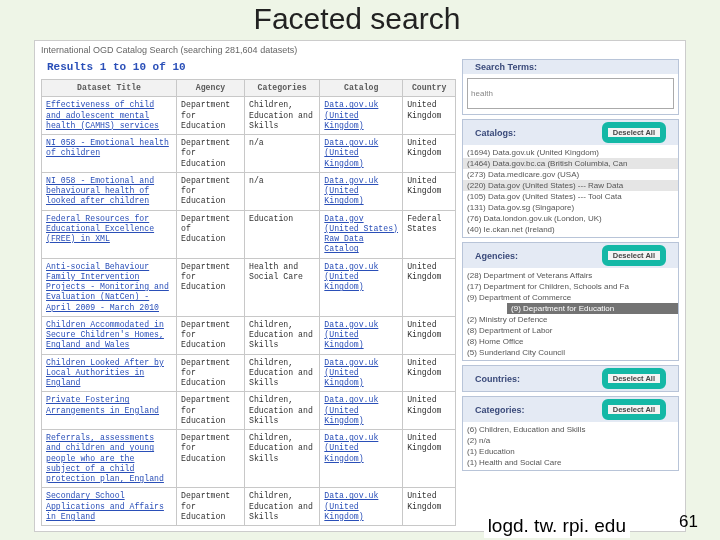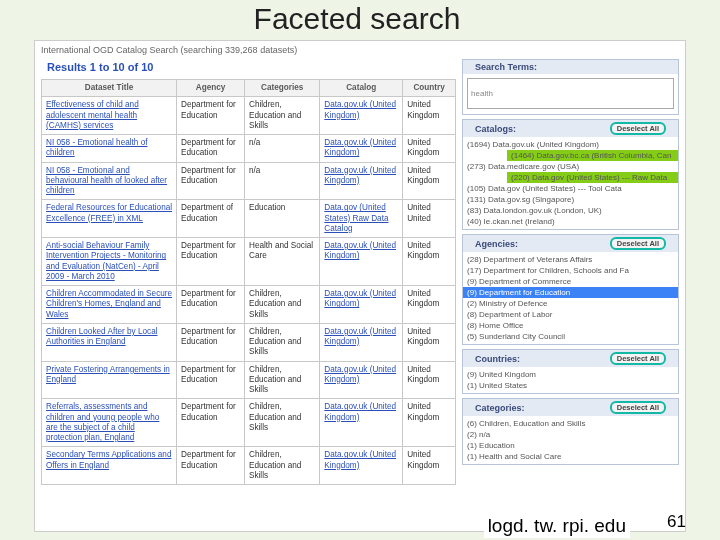"International OGD Catalog Search" div.page-hdr { text: 339,268 -> 281,604 }
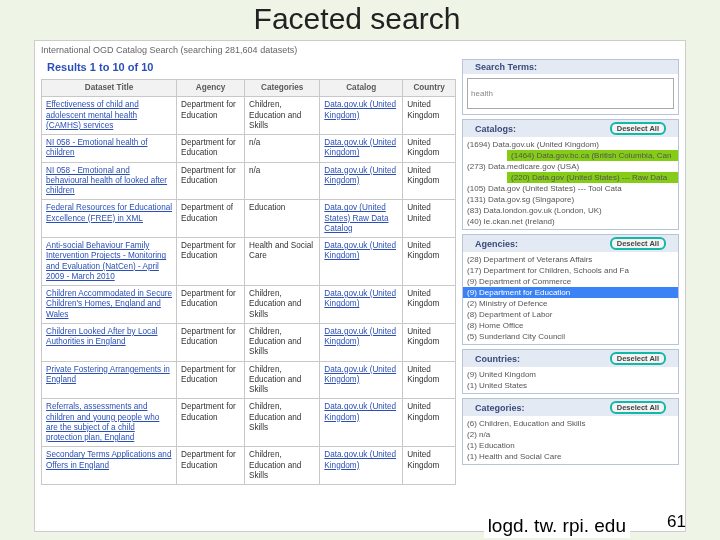"Results 1 to 10 of" .left { font-family: none -> Liberation Mono, monospace }
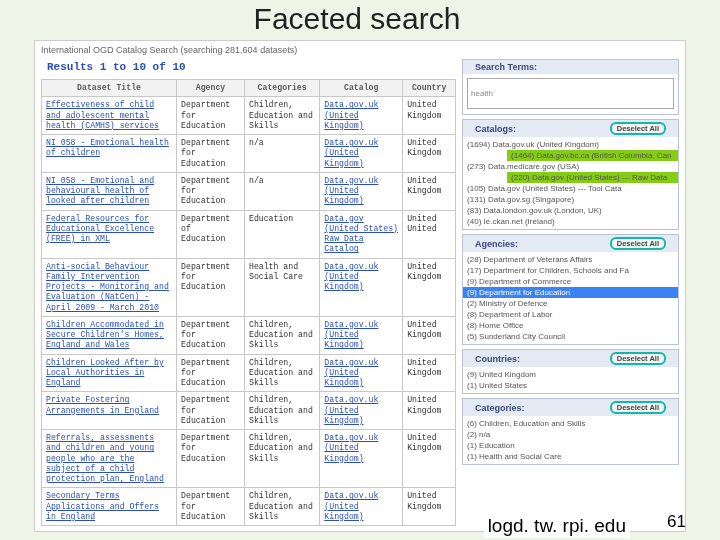"Deselect All" .deselect { border: 2px solid #14b8a6 -> 6px solid #14b8a6 }
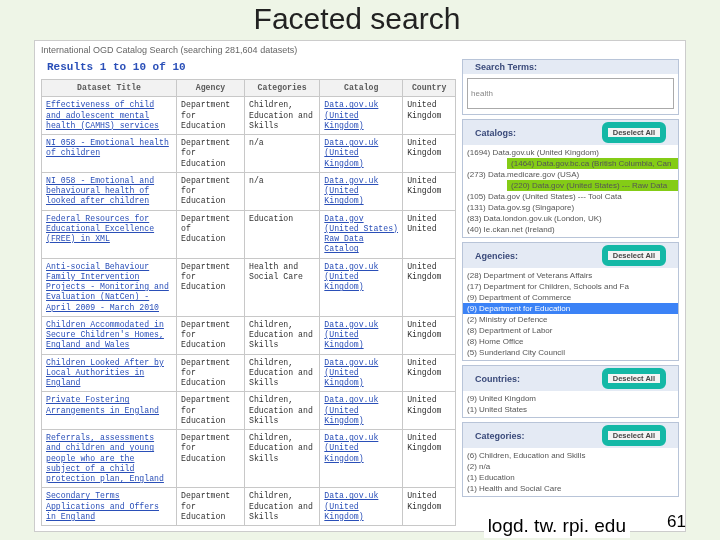"(1464) Data.gov.bc.ca (British Columbia," .panel-body .hl { background: #84cc16 -> #e5e5e5; margin-left: 44px -> none }
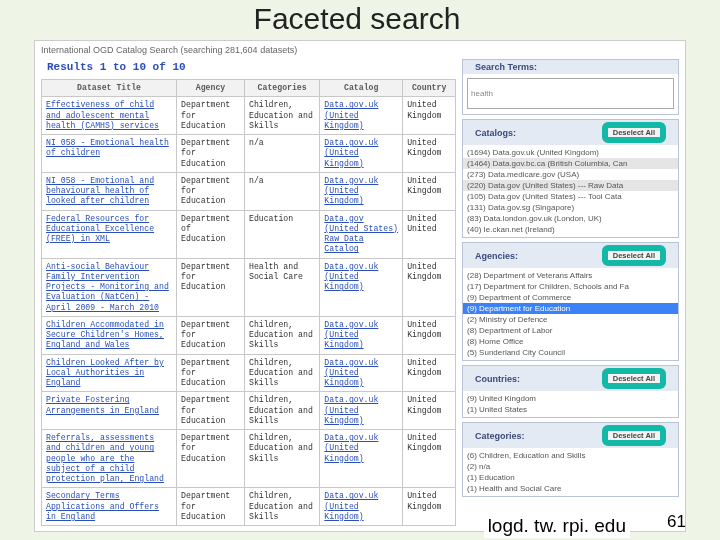"United United" td { text: United United -> Federal States }
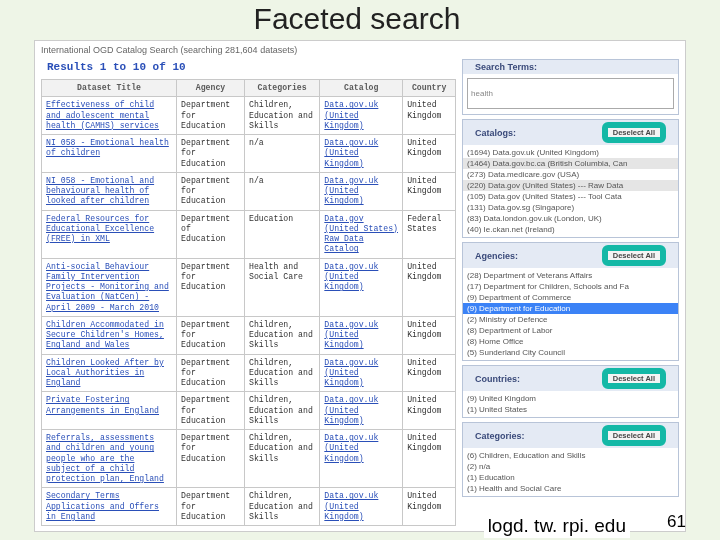"(83) Data.london.gov.uk (London, UK)" div.item { text: 83 -> 76 }
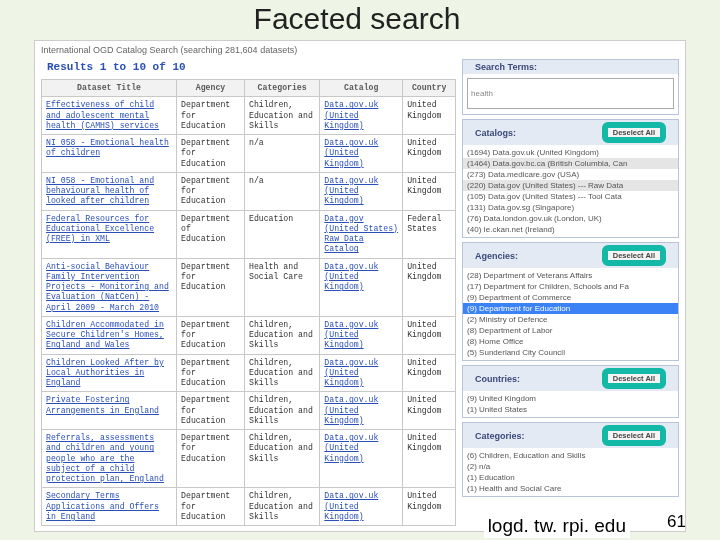"(9) Department for Education" .panel-body .sel { background: #3b82f6 -> #737373; margin-left: none -> 44px }
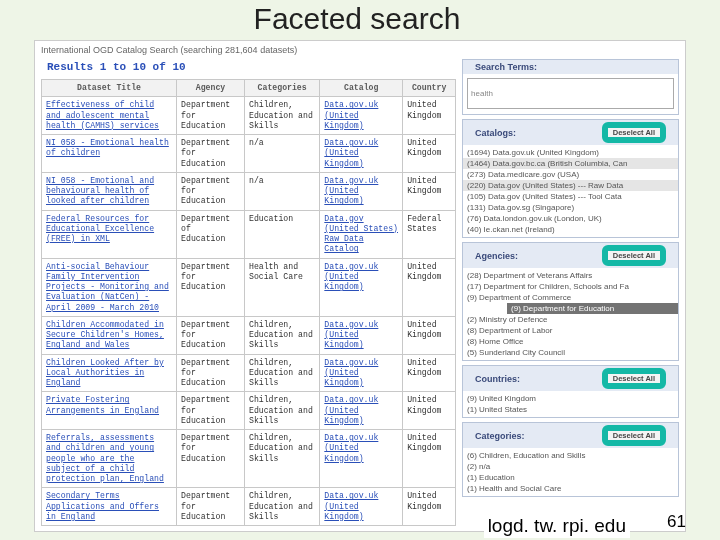"(9) United Kingdom" div.panel-body { html: <div> <div>(9) United Kingdom</div> <div>(1) United States</div> </div> -> none }
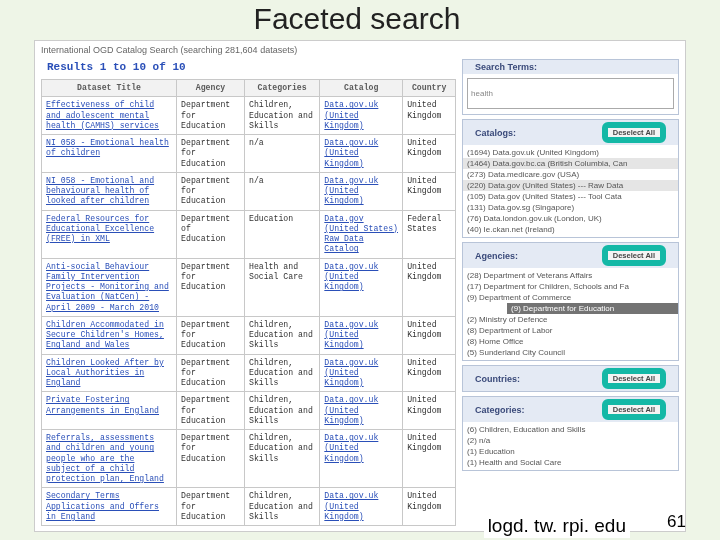"Secondary Terms Applications and Offers" span.link { text: Terms Applications and Offers -> School Applications and Affairs }
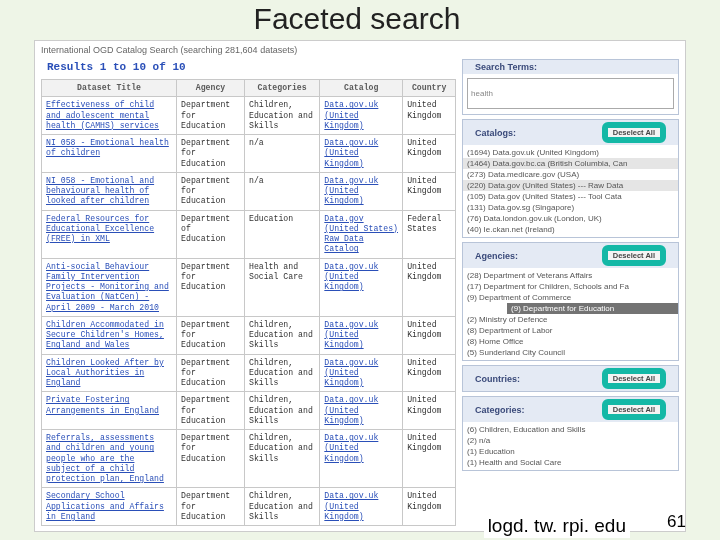"61" .pagenum { right: 34px -> 22px }
